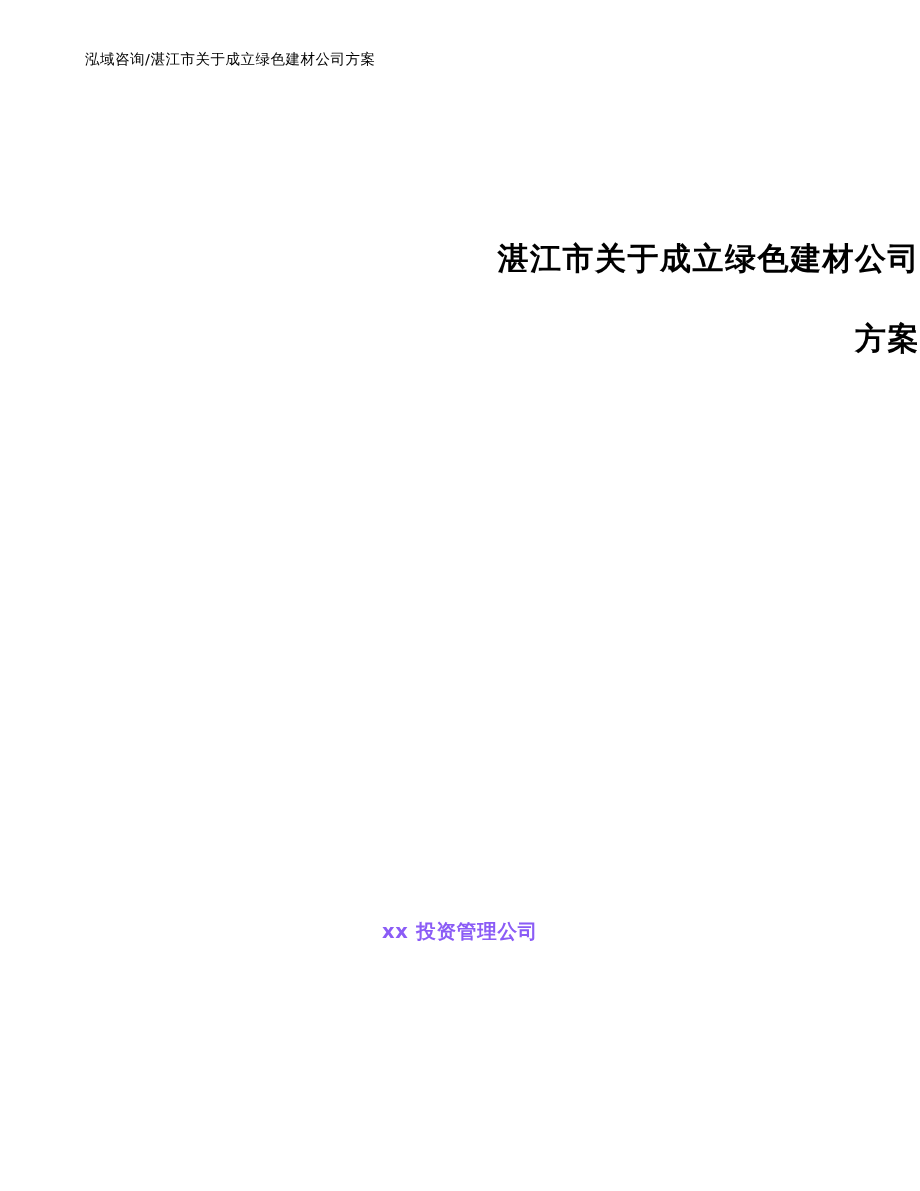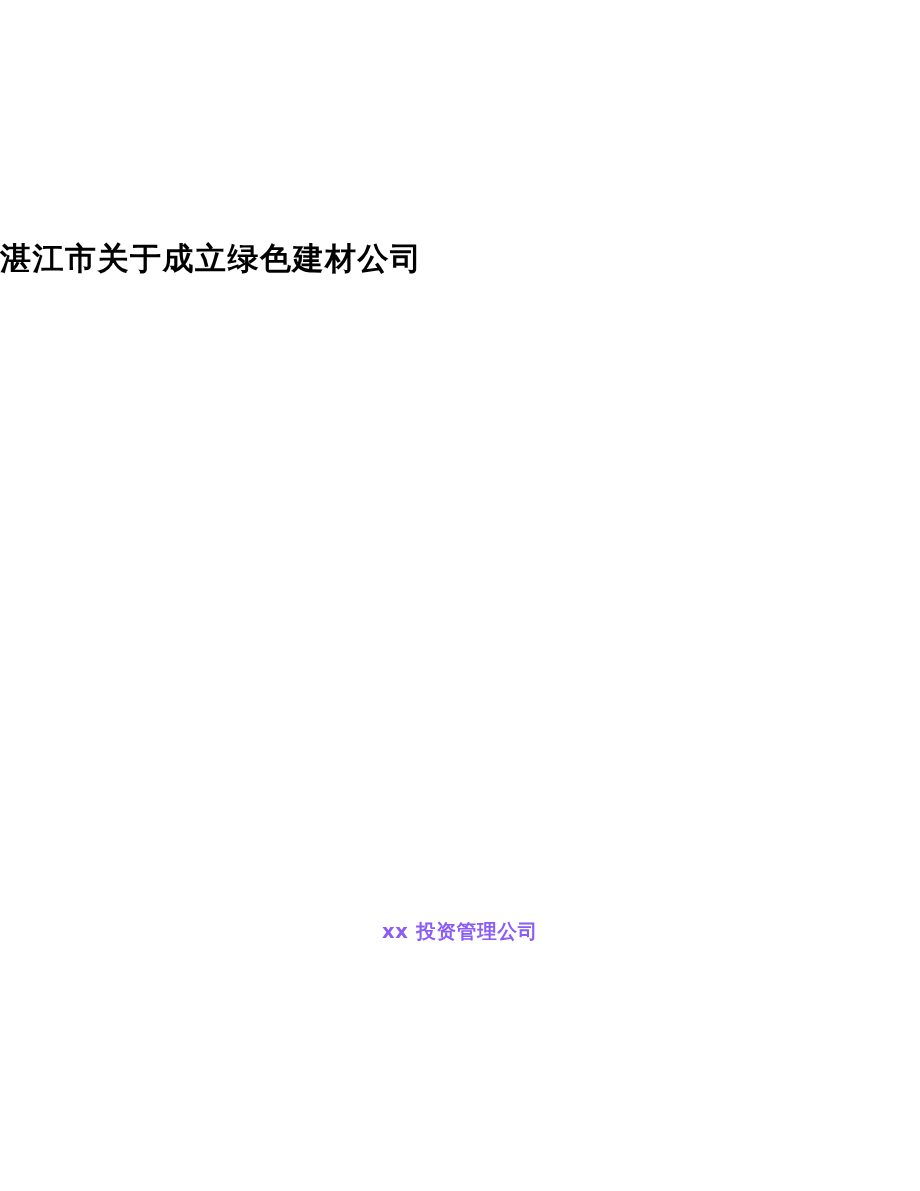"泓域咨询/湛江市关于成立绿色建材公司方案" div.header { html: none -> <div>泓域咨询/湛江市关于成立绿色建材公司方案</div> }
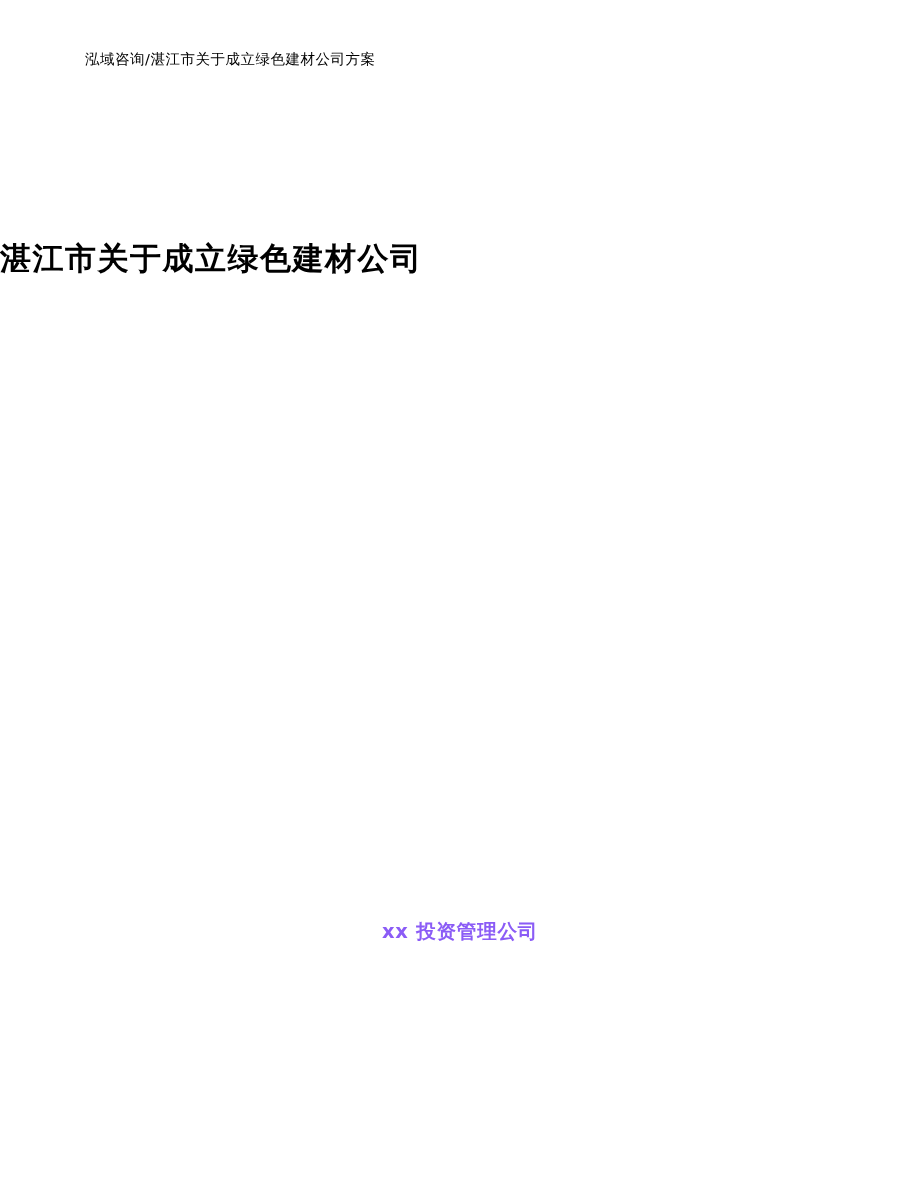"湛江市关于成立绿色建材公司" .title-block { text-align: left -> right }
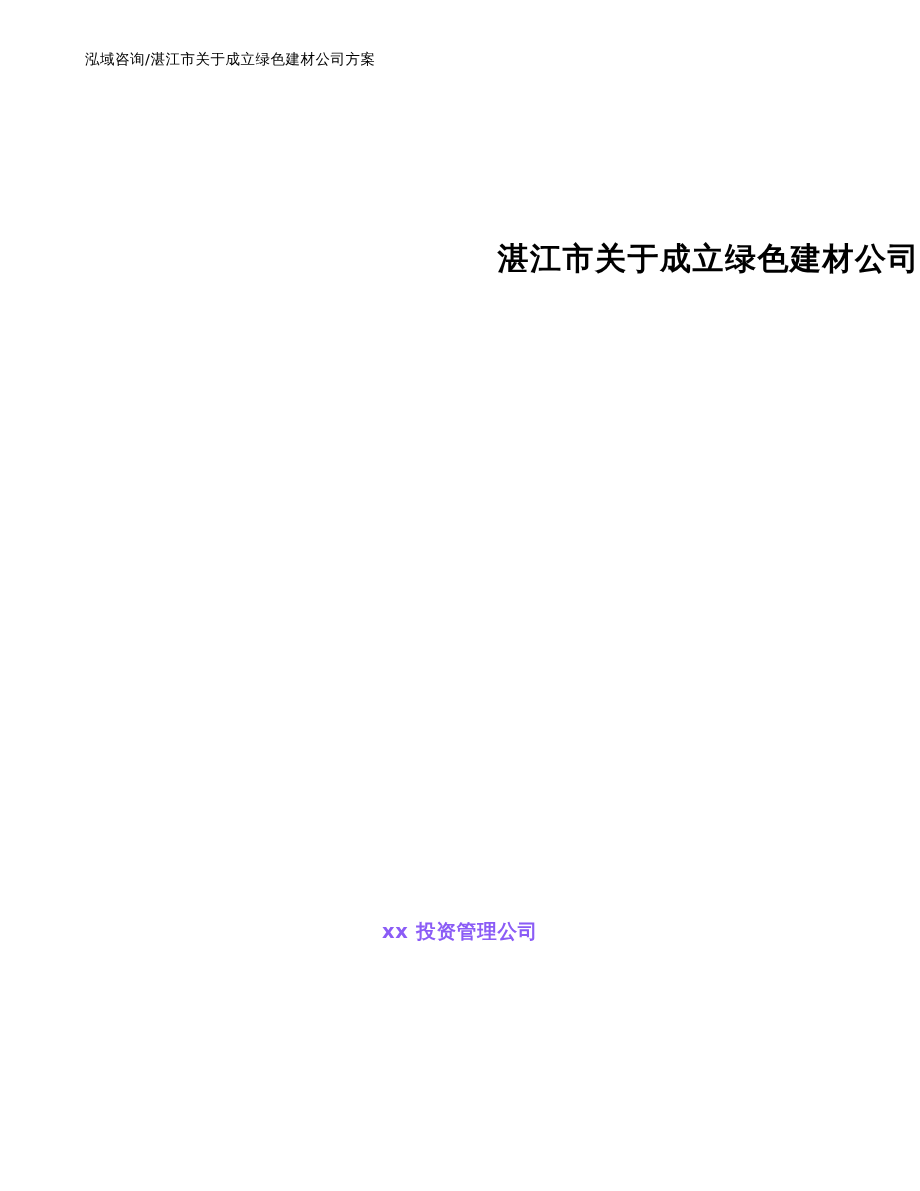"方案" div.title-line { html: none -> <div>方案</div> }
